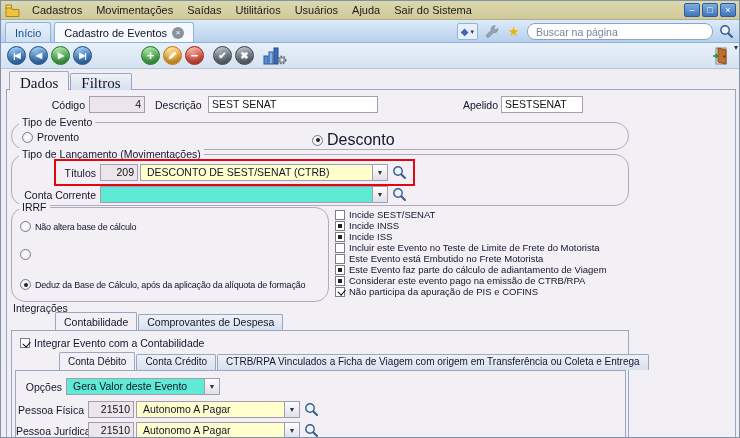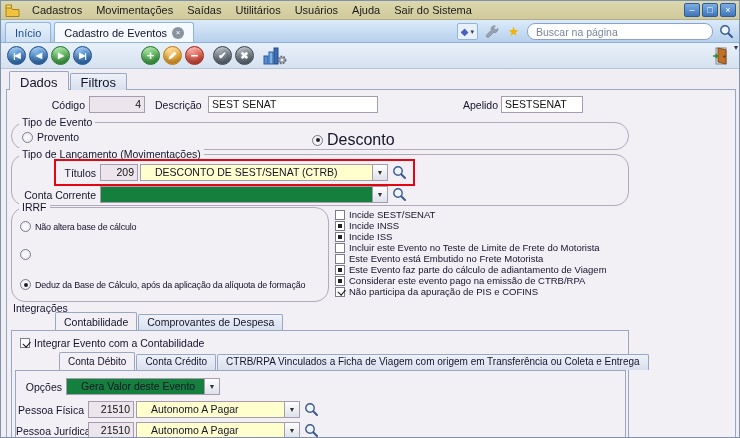"Dados" .ptab { font-family: none -> Liberation Serif, serif; font-size: 13px -> 15px }
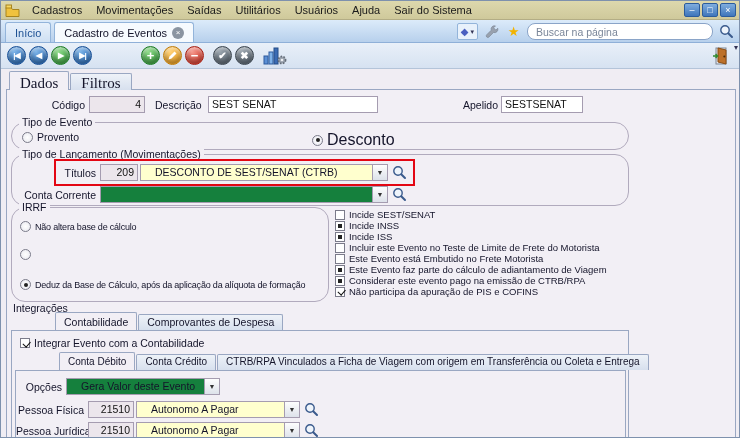"DESCONTO DE SEST/SENAT (CTRB)" .combo .txt { margin-left: 8px -> none }
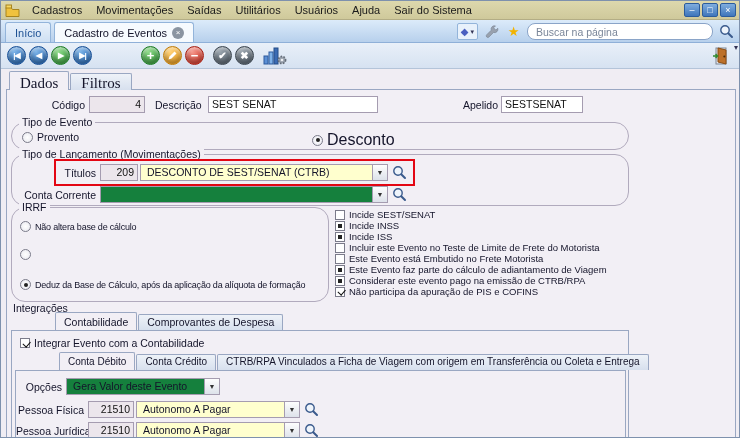"Gera Valor deste Evento" .combo { background: #15803d -> #5eead4 }
